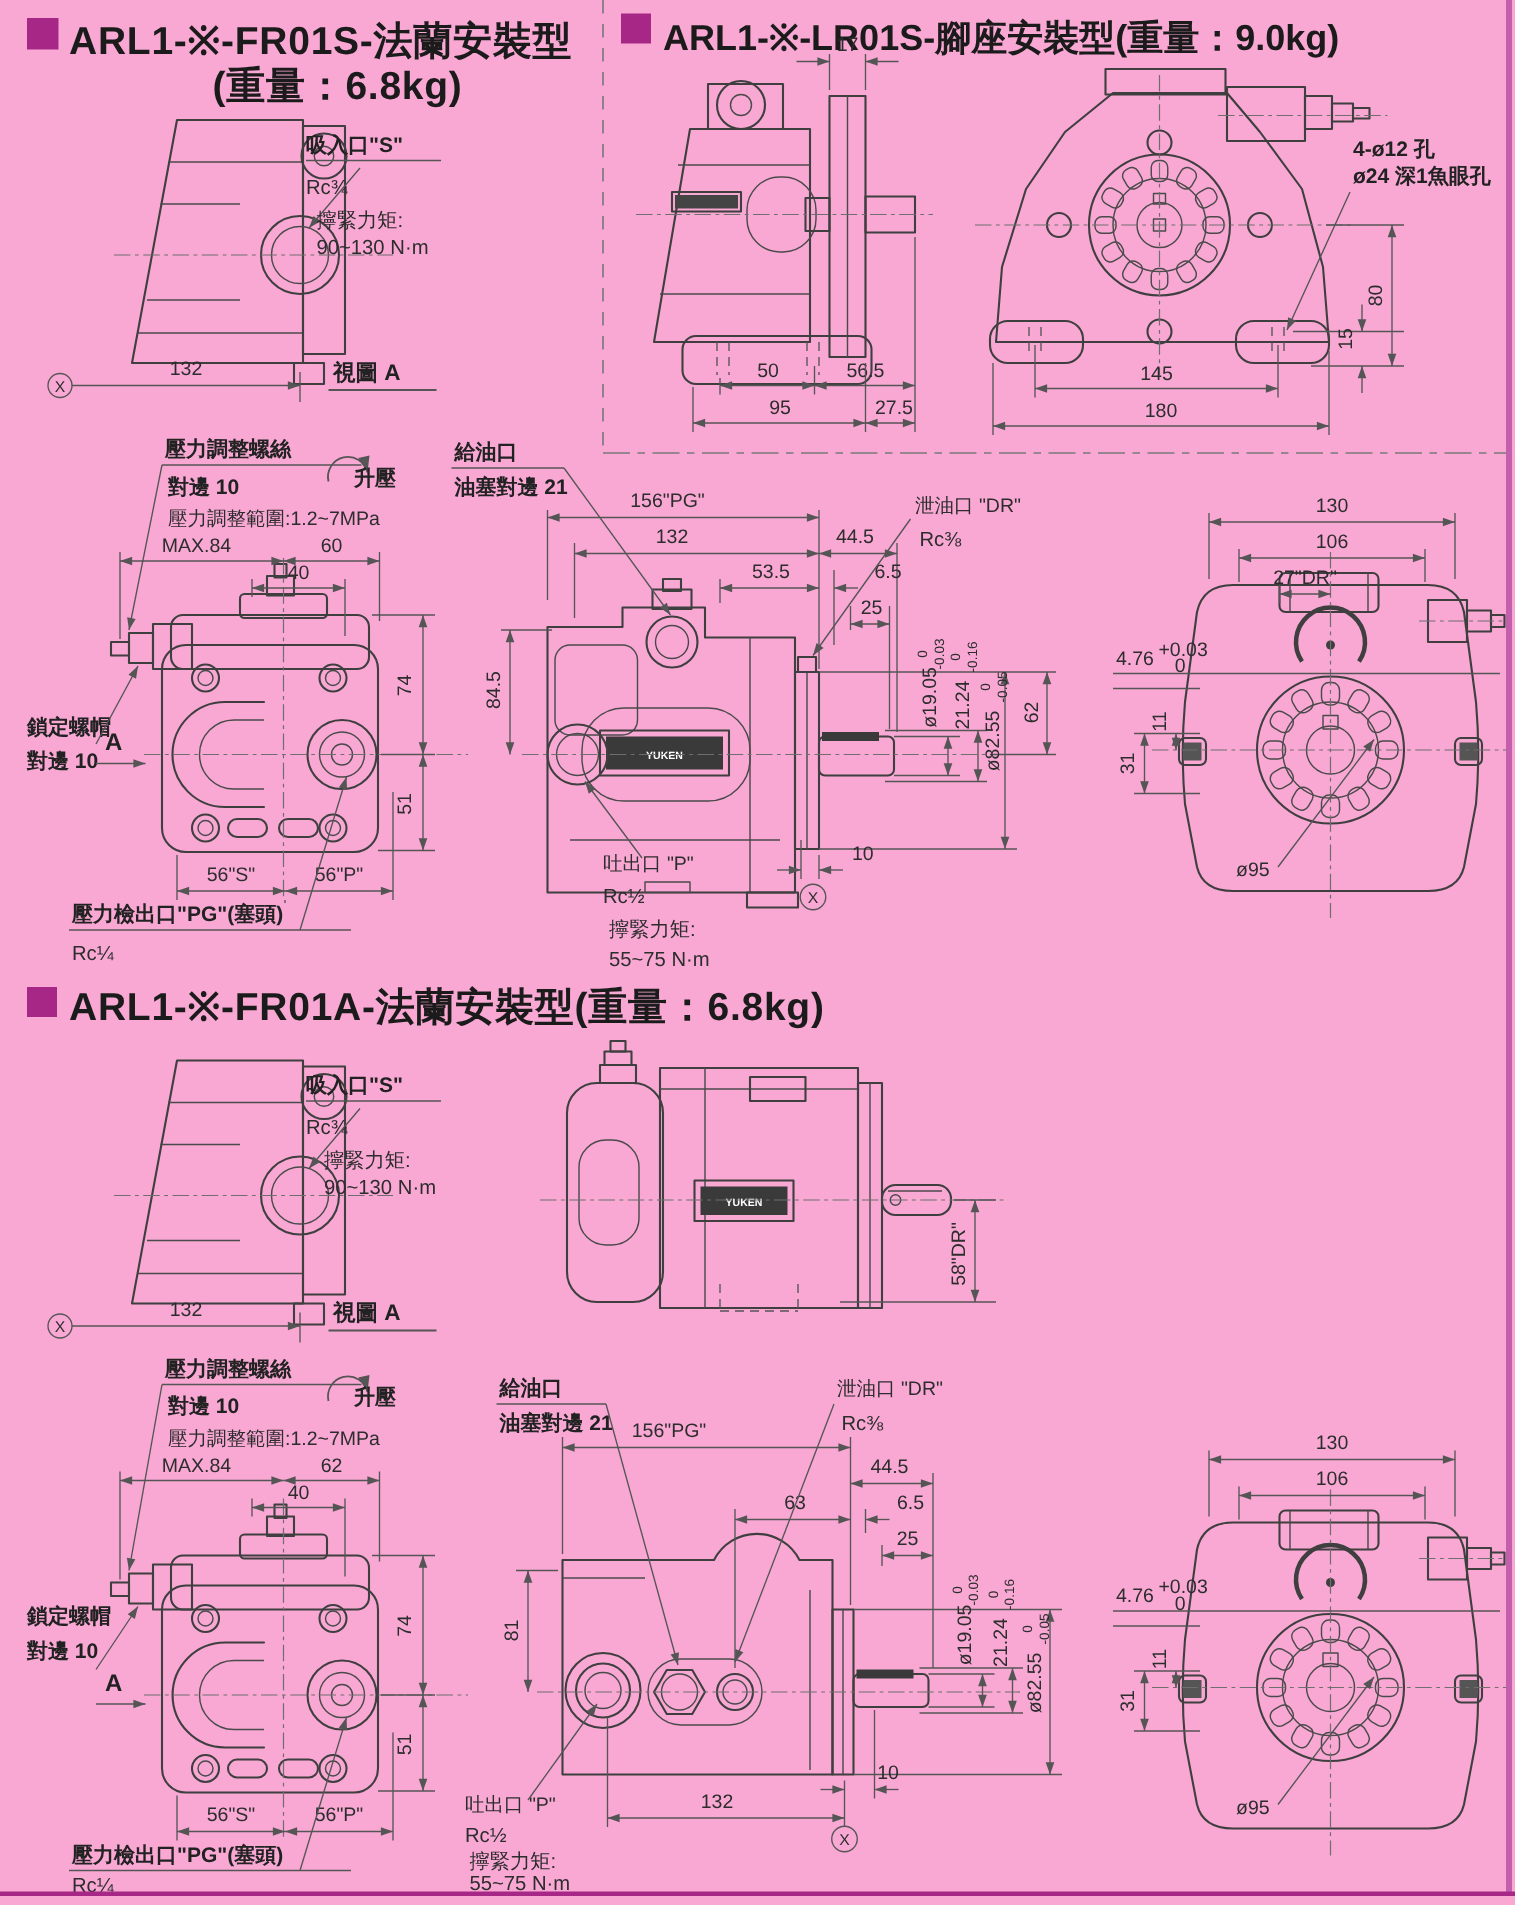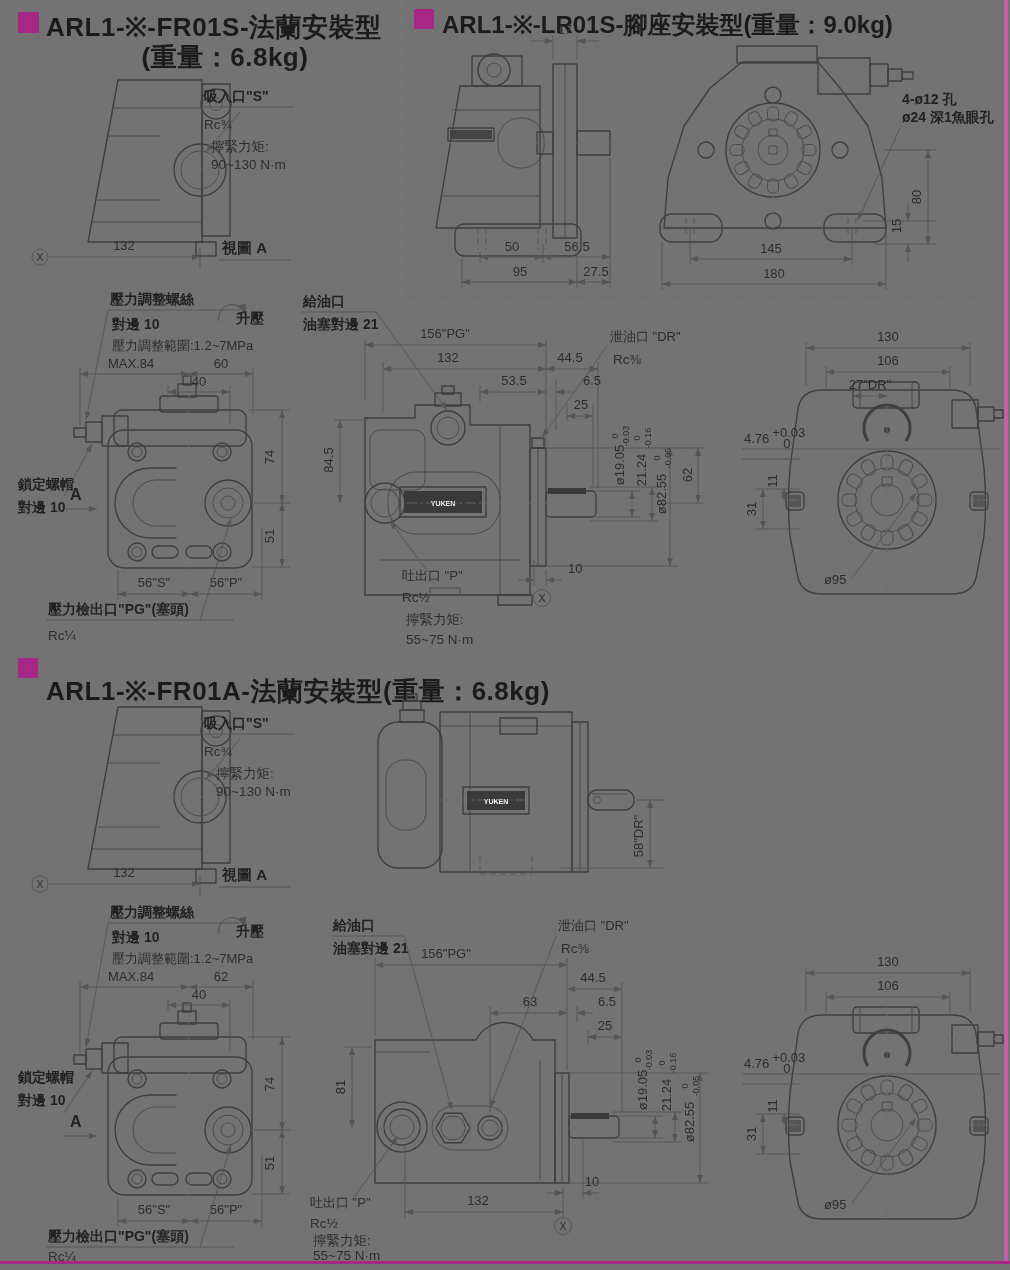"ARL1-※-FR01S-法蘭安裝型" .page { background: #737373 -> #f9a8d4 }
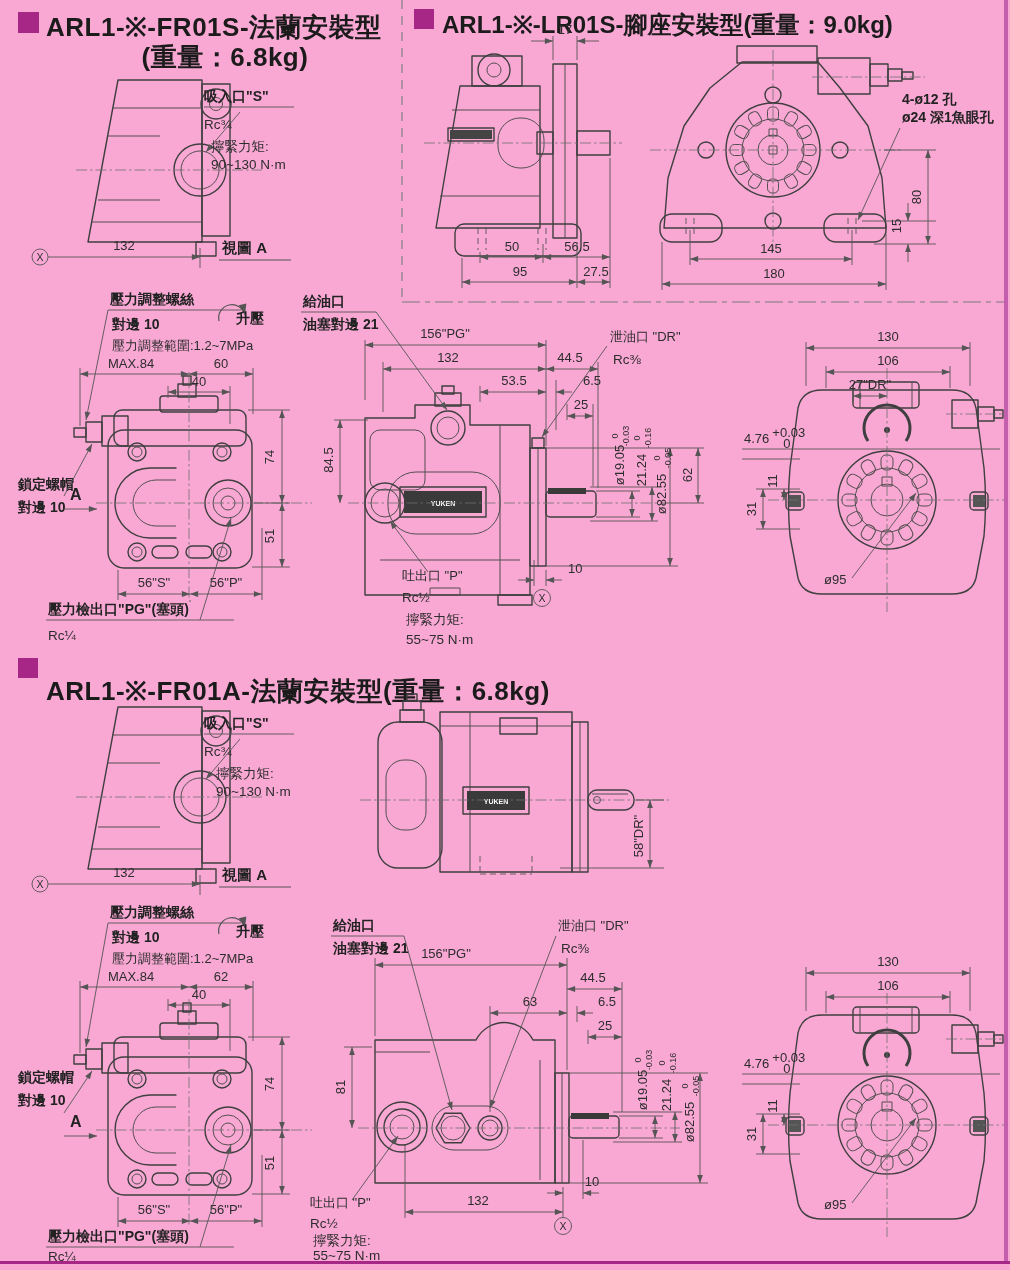"ARL1-※-FR01A-法蘭安裝型(重量：6.8kg)" div.hdr { top: 672px -> 652px }
